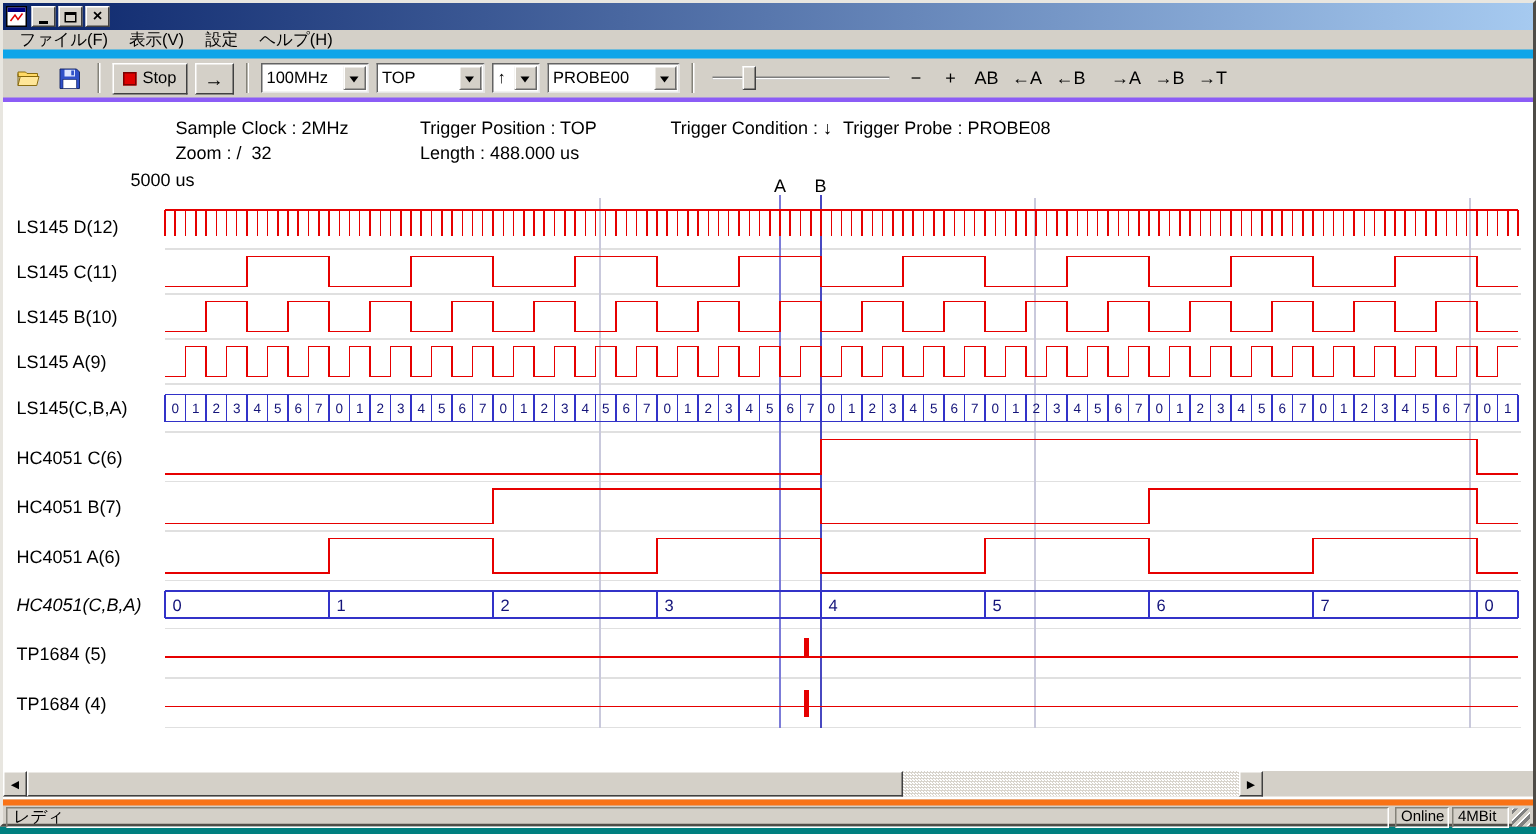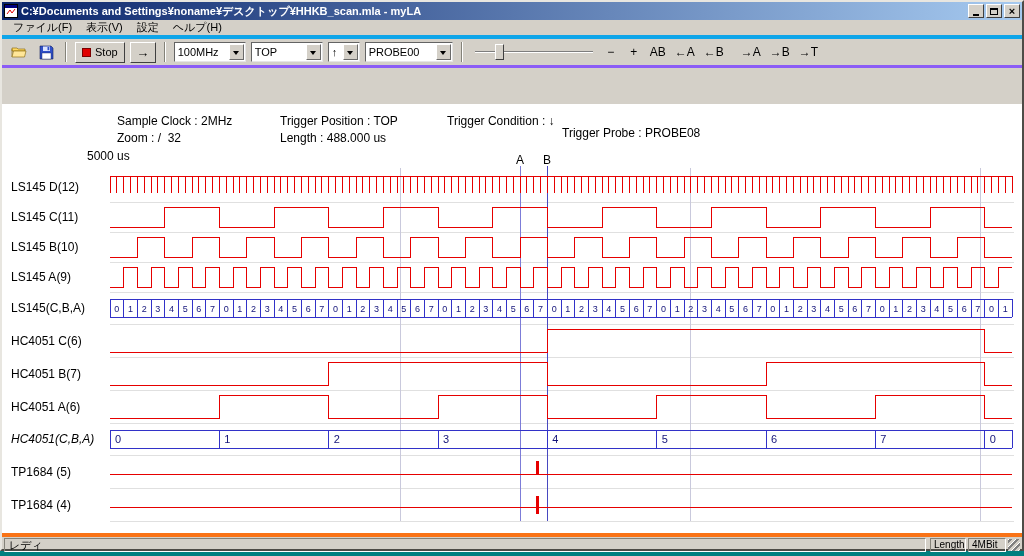"C:¥Documents and" span.title-text { html: <span>C:¥Documents and Settings¥noname¥デスクトップ¥HHKB_scan.mla - myLA</span> -> none }
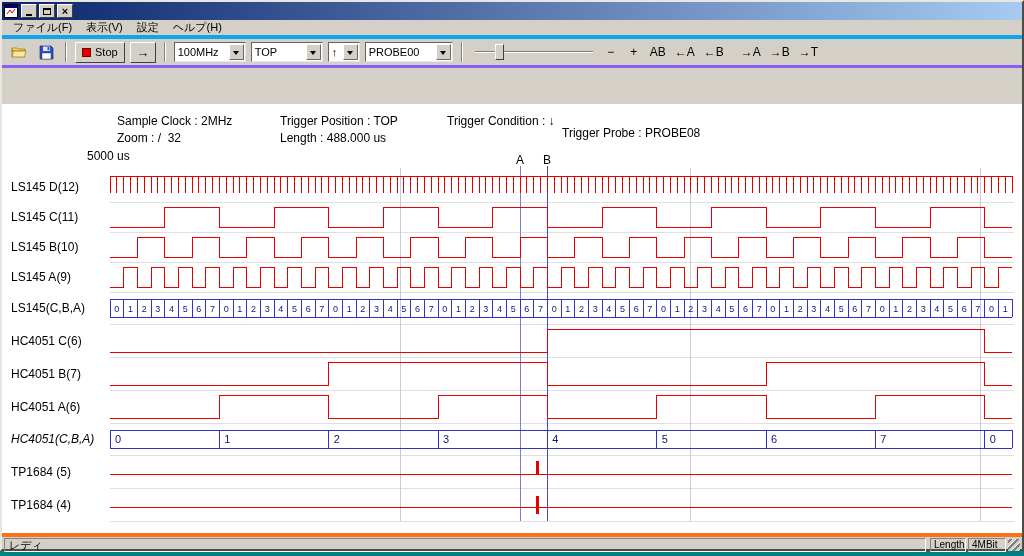"ファイル(F)" .menubar { border-bottom: 4px solid #0ea5e9 -> 6px solid #0ea5e9 }
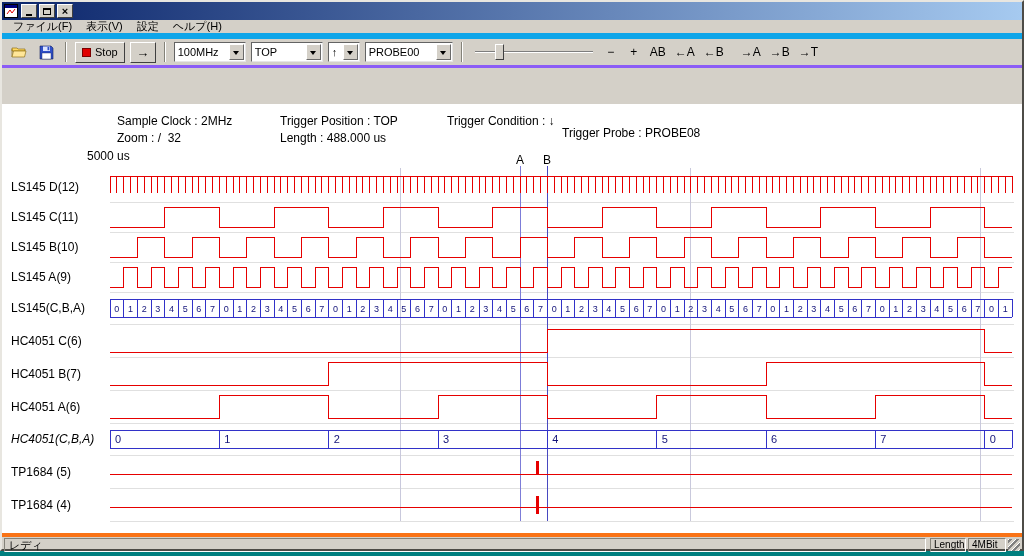"Sample Clock : 2MHz" .client { margin-top: 36px -> none }
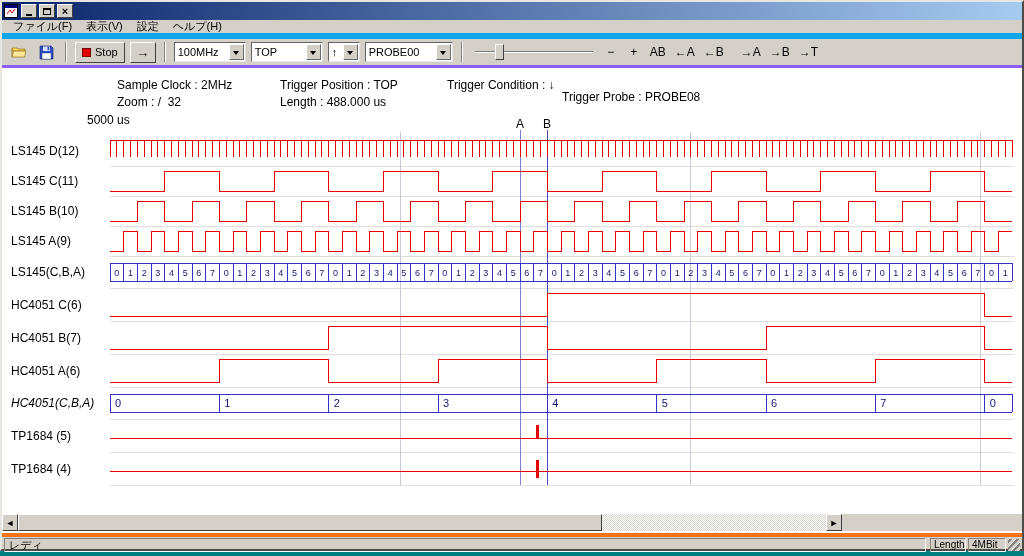"Trigger Probe : PROBE08" span.info-text { top: 22px -> 10px }
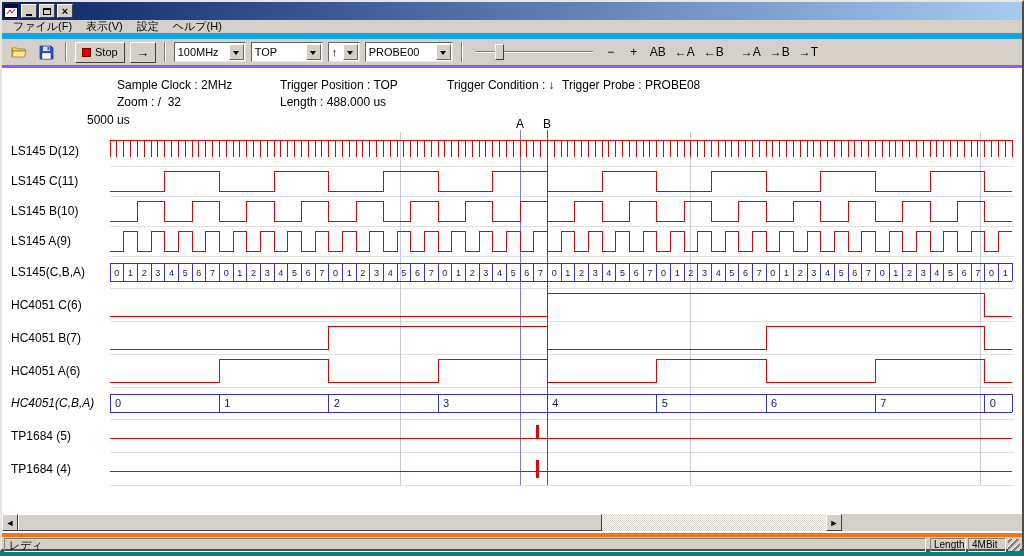"Length" span { text: Length -> Online }
